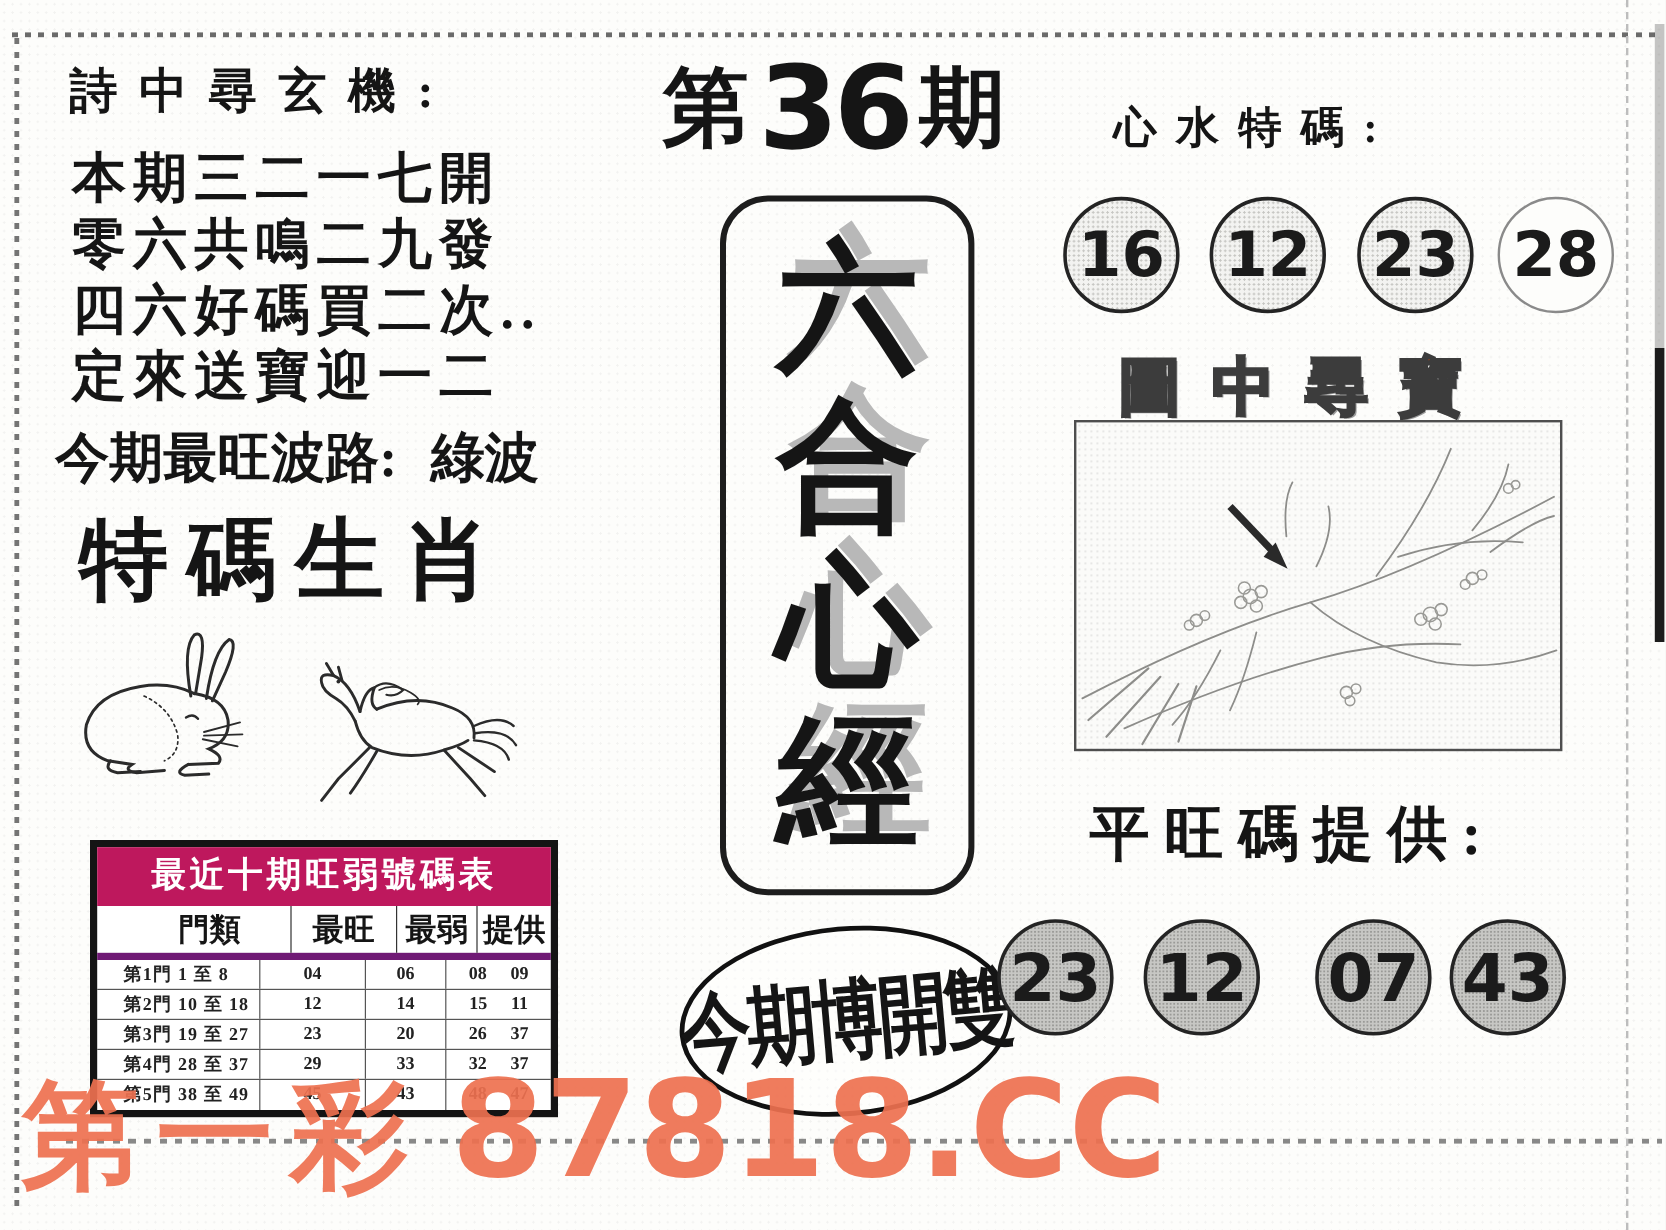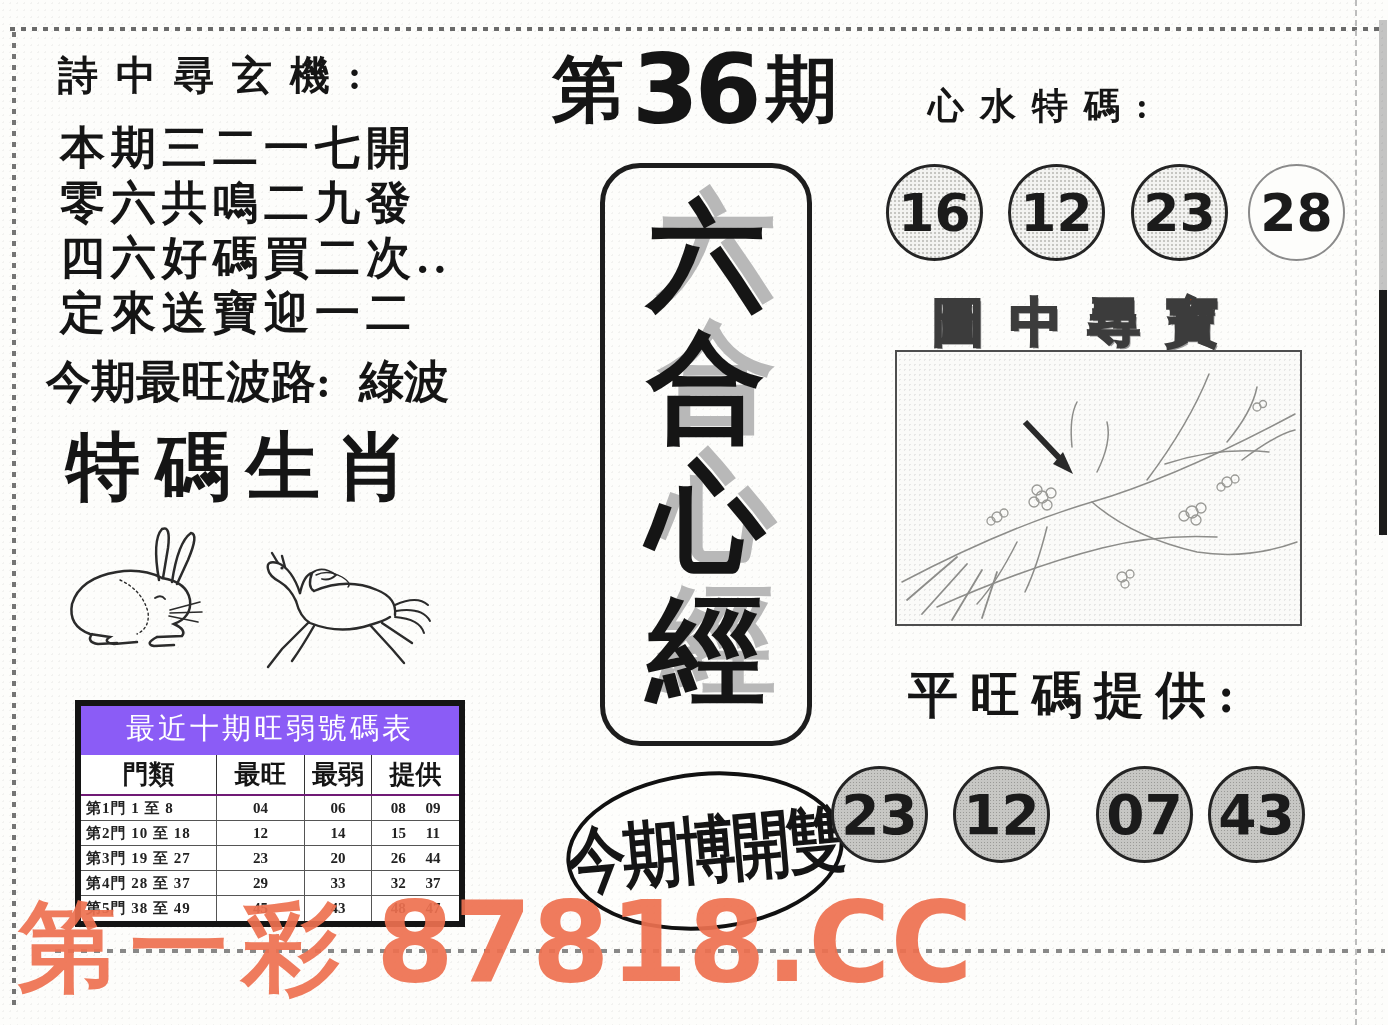"最近十期旺弱號碼表" .lot-title { background: #8b5cf6 -> #be185d; font-weight: 400 -> 700 }
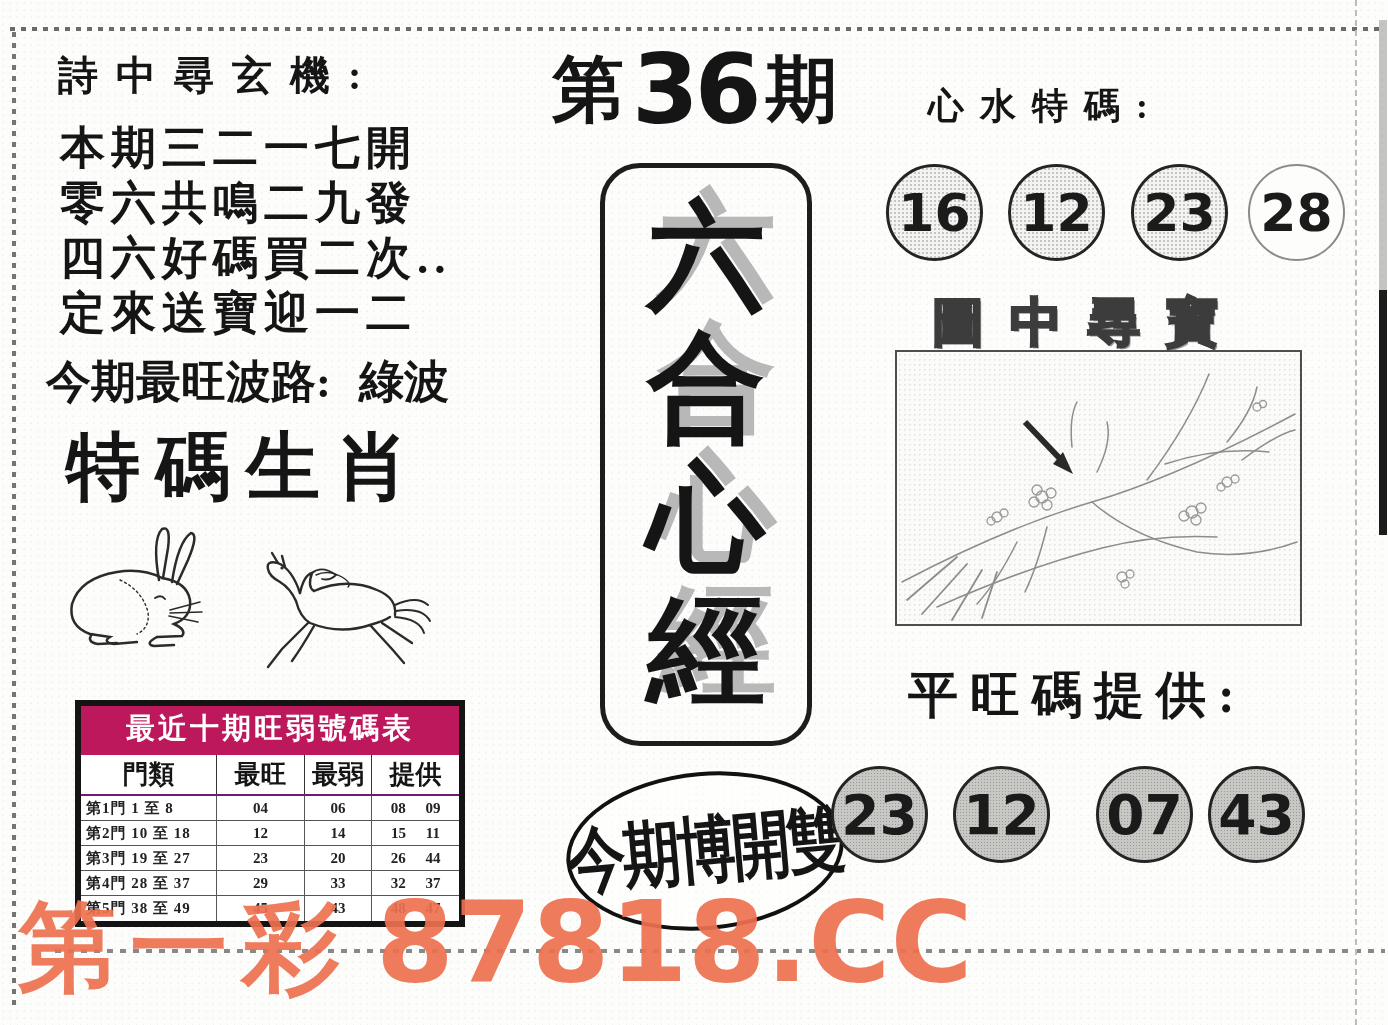"門類" .lot-head { border-bottom: 2px solid #701a75 -> 6px solid #701a75; padding-left: none -> 26px }
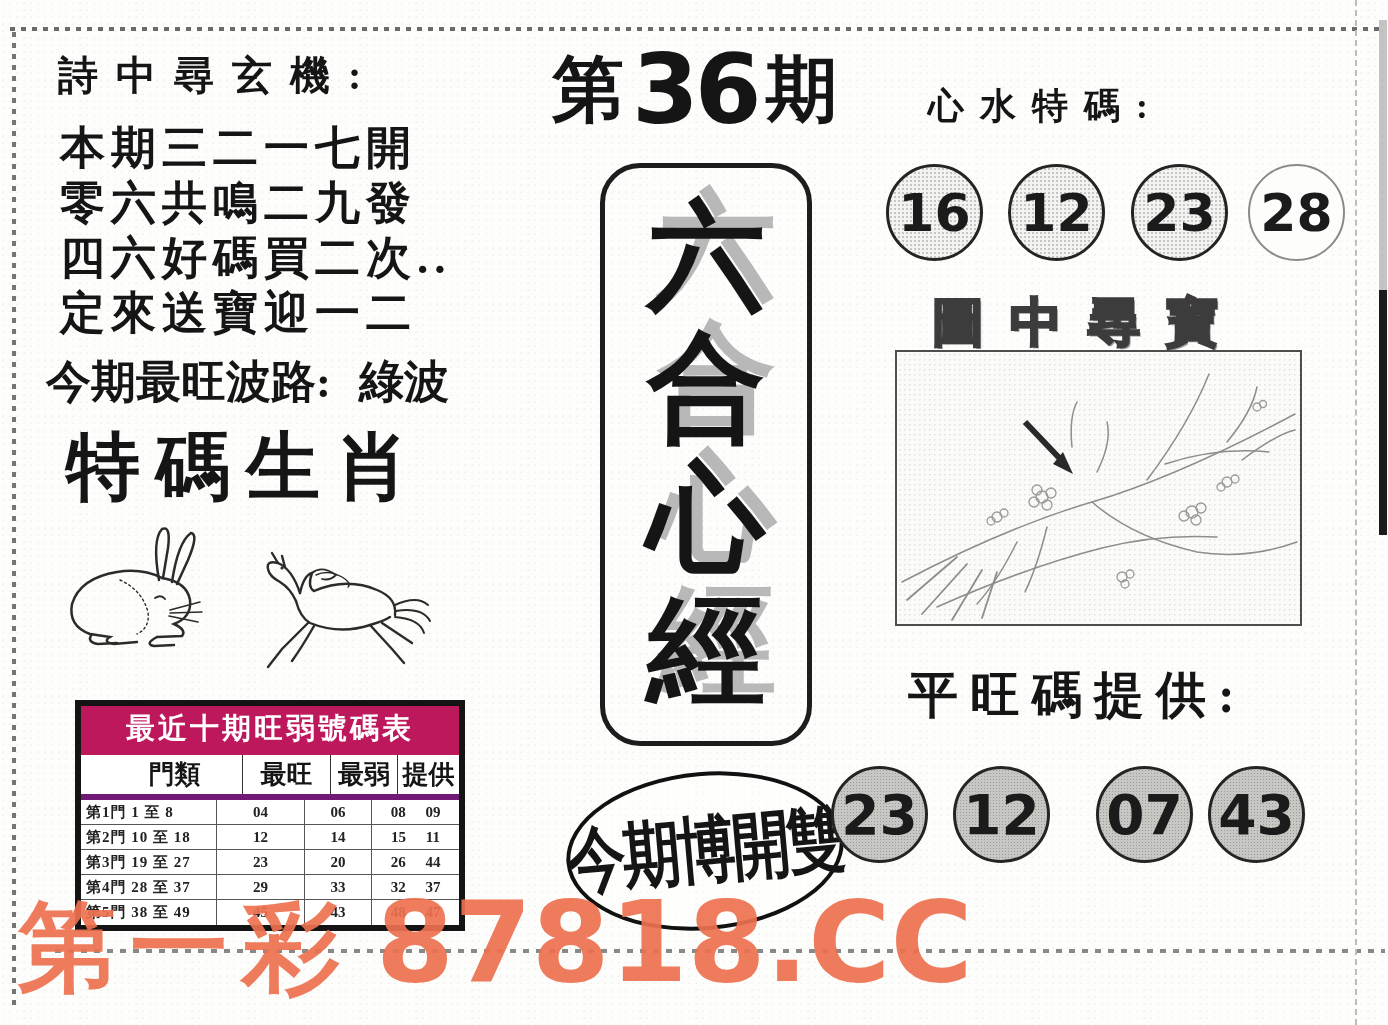"第1門 1 至 8" .lot-row > div:first-child { padding-left: 5px -> 22px }
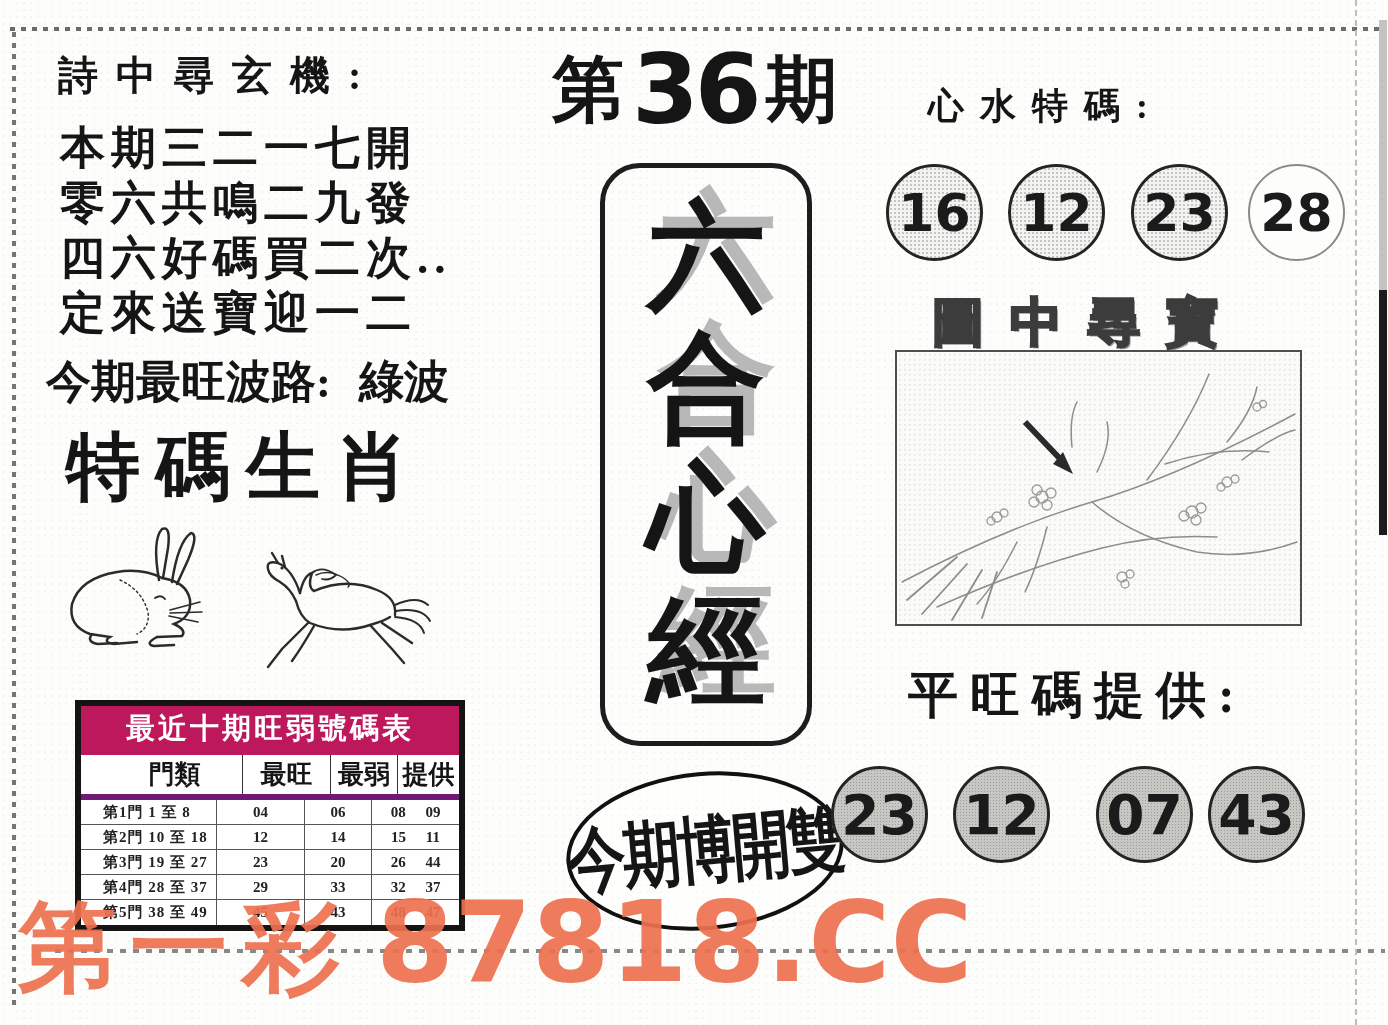"26 44" div { text: 44 -> 37 }
